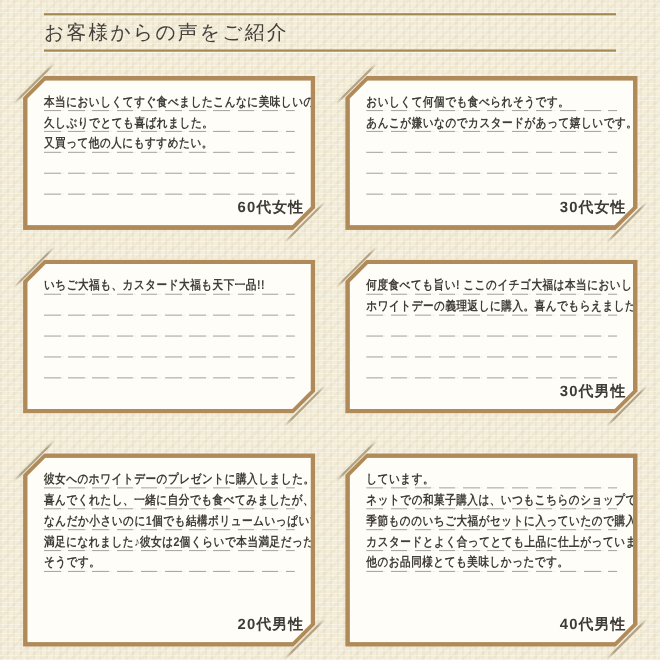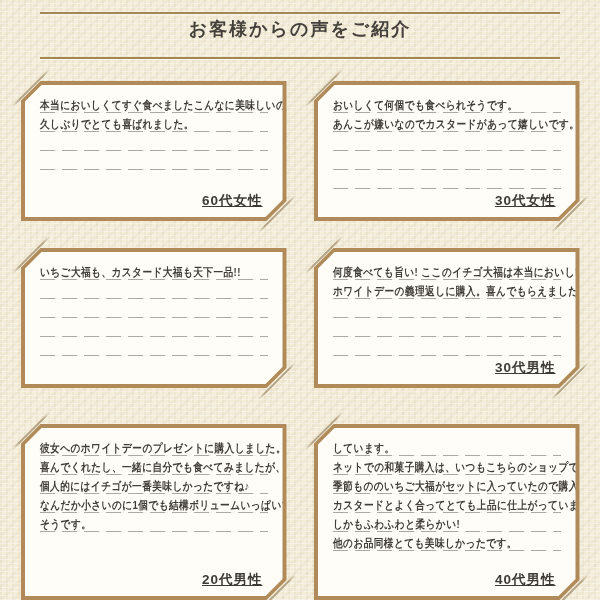"お客様からの声をご紹介" .title { font-weight: bold -> normal; padding: 4px 0 17px 0 -> 4px 0 5px 0; text-align: center -> none }
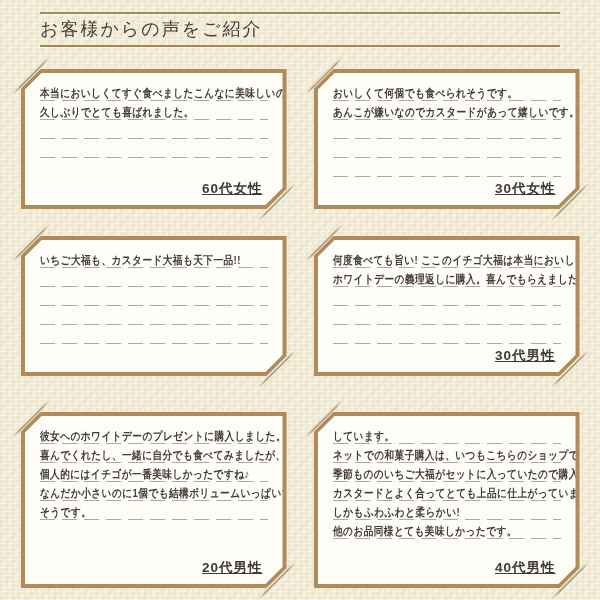"又買って他の人にもすすめたい。" div.t-line { html: none -> <div><span>又買って他の人にもすすめたい。</span></div> }
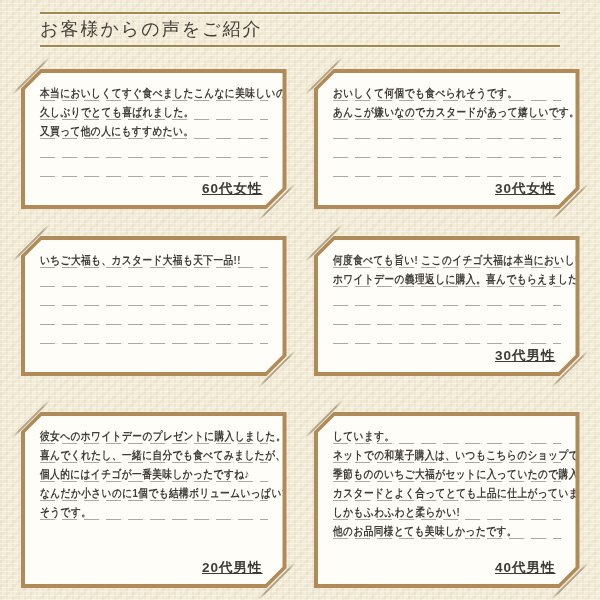"60代女性" .reviewer { right: 20px -> 6px; text-decoration: underline -> none }
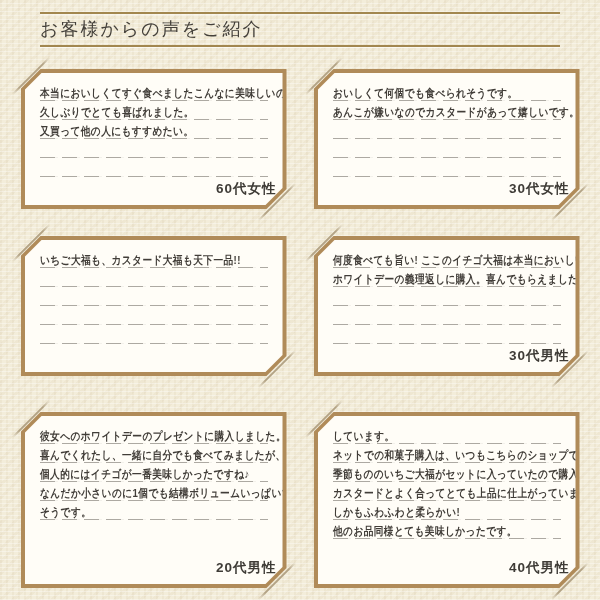"個人的にはイチゴが一番美味しかったですね♪" div.t-line { html: <div><span>個人的にはイチゴが一番美味しかったですね♪</span></div> -> none }
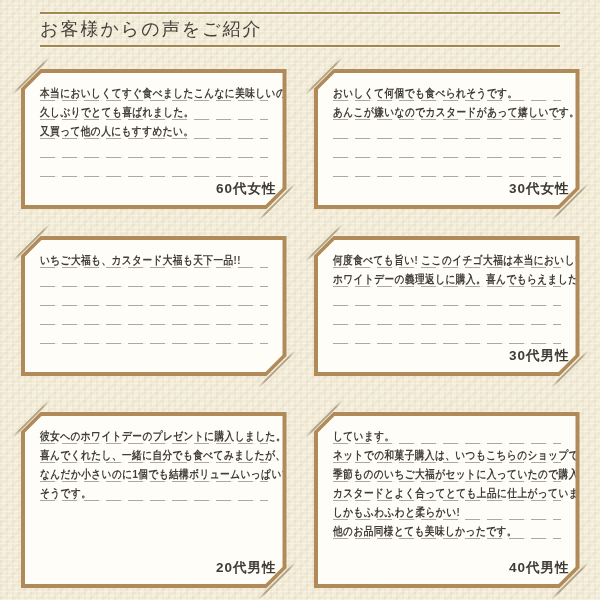"満足になれました♪彼女は2個くらいで本当満足だった" div.t-line { html: none -> <div><span>満足になれました♪彼女は2個くらいで本当満足だった</span></div> }
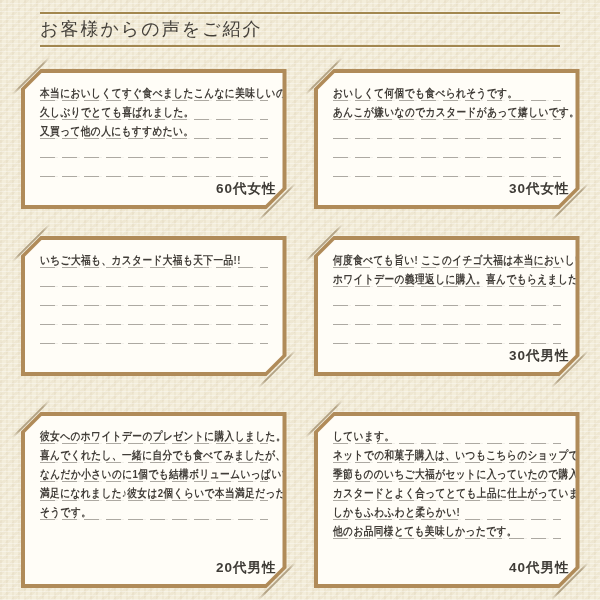"しかもふわふわと柔らかい!" div.t-line { html: <div><span>しかもふわふわと柔らかい!</span></div> -> none }
